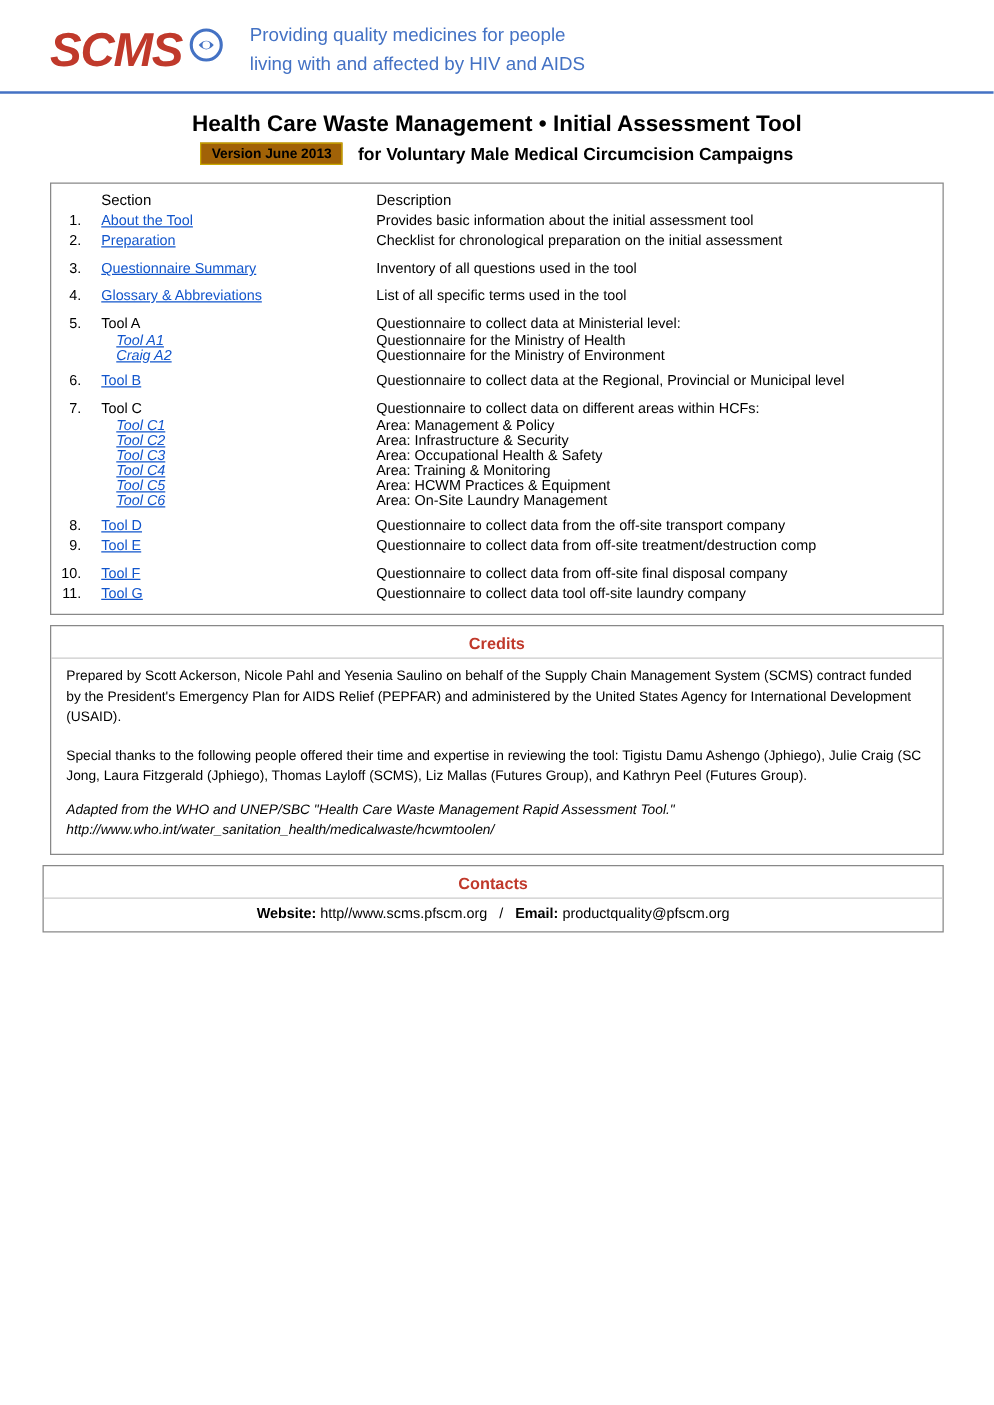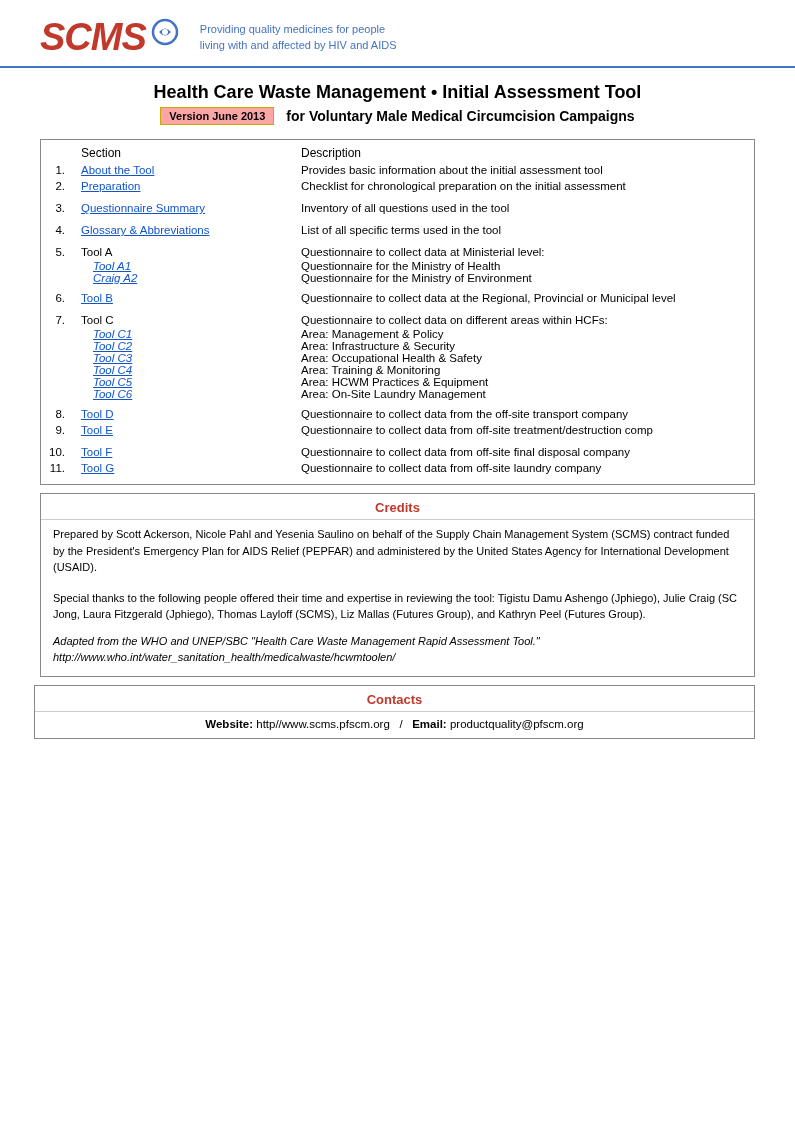"Providing quality medicines for people" .header-tagline { font-size: 11px -> 15px }
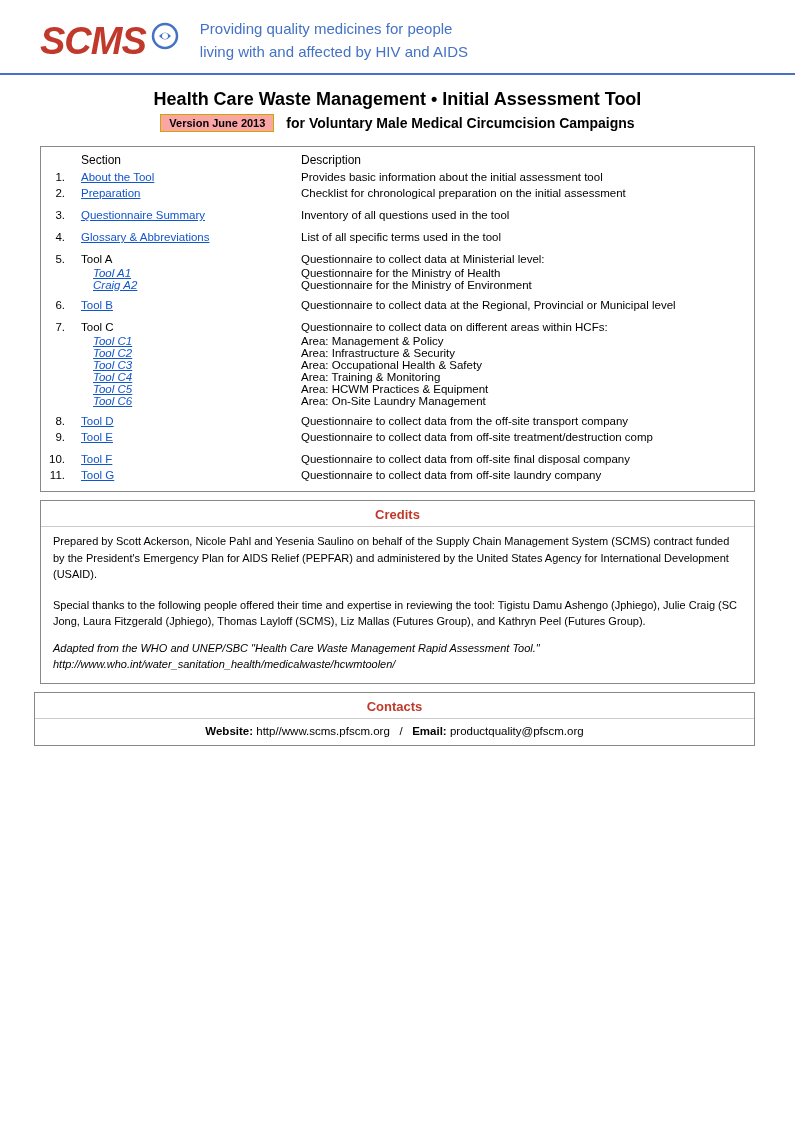"Version June 2013" .version-badge { background: #fca5a5 -> #a16207 }
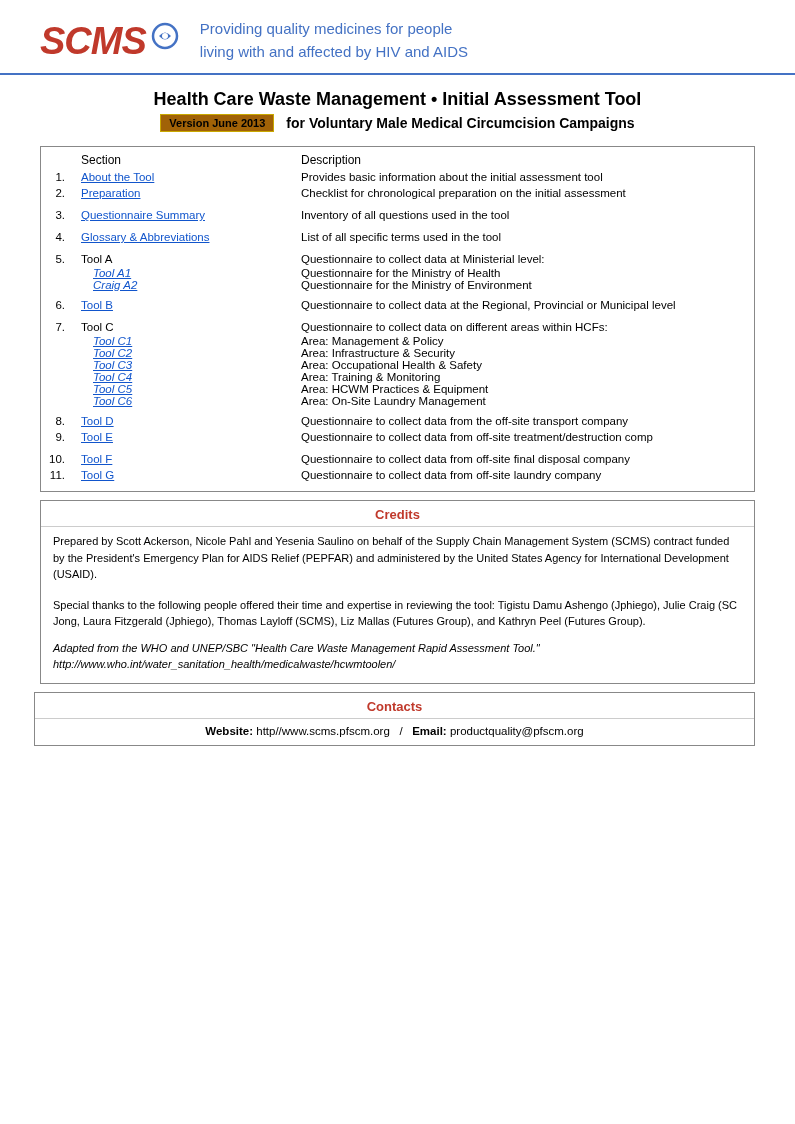"Questionnaire to collect data from off-site laundry" td.col-desc { text: from -> tool }
